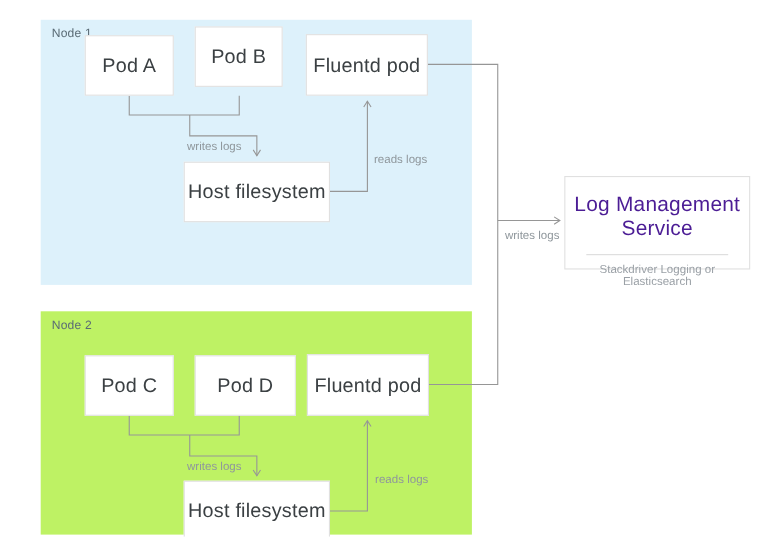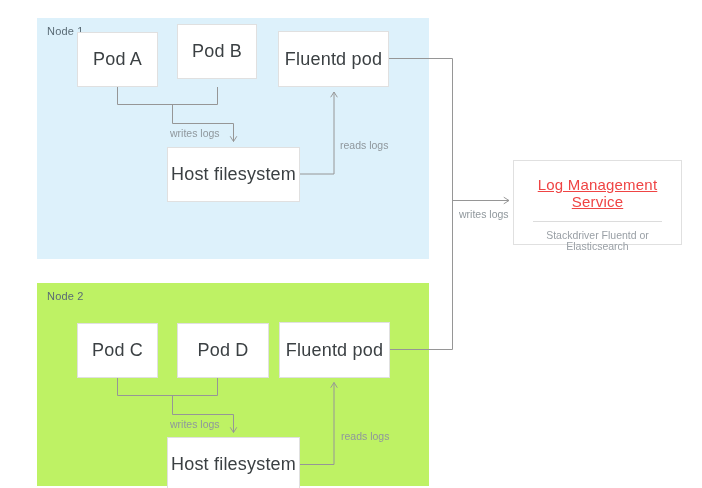"Log Management Service" .logbox-title { color: #ef4444 -> #4c1d95; font-size: 15px -> 19px; text-decoration: underline -> none }
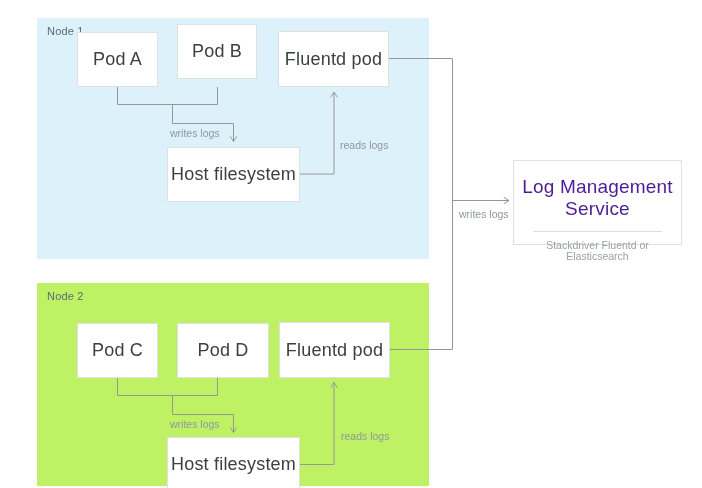"Stackdriver Fluentd or" div { text: Fluentd -> Logging }
